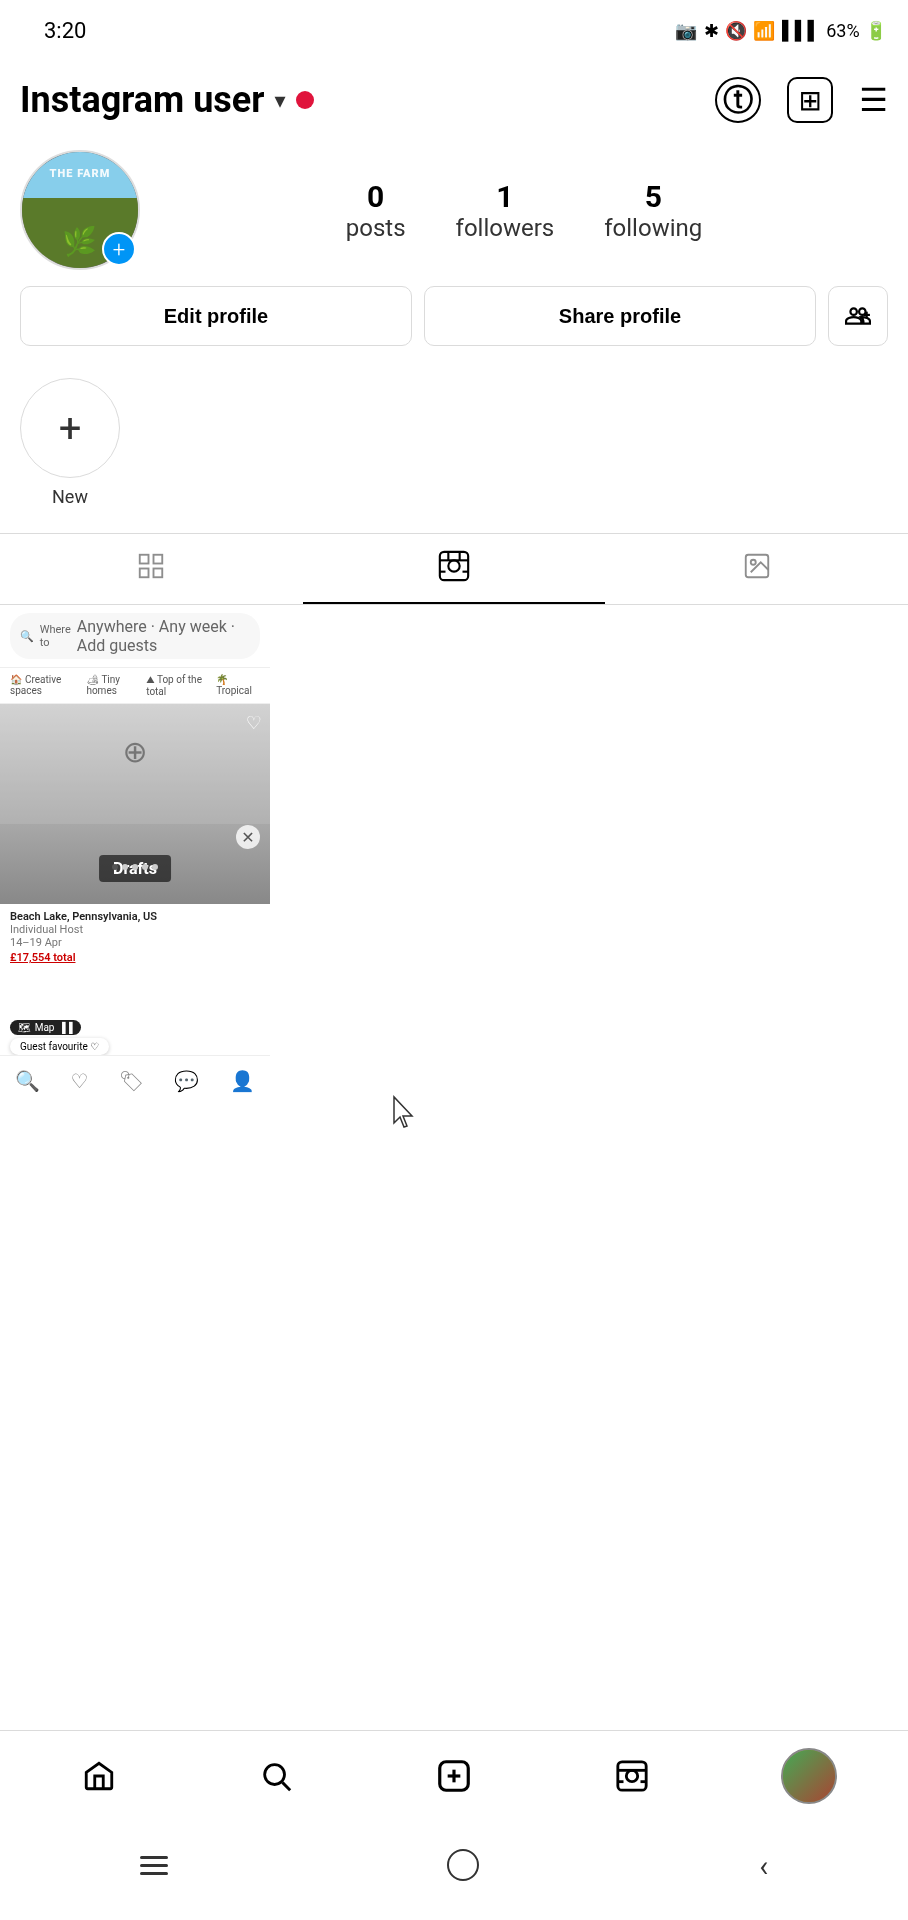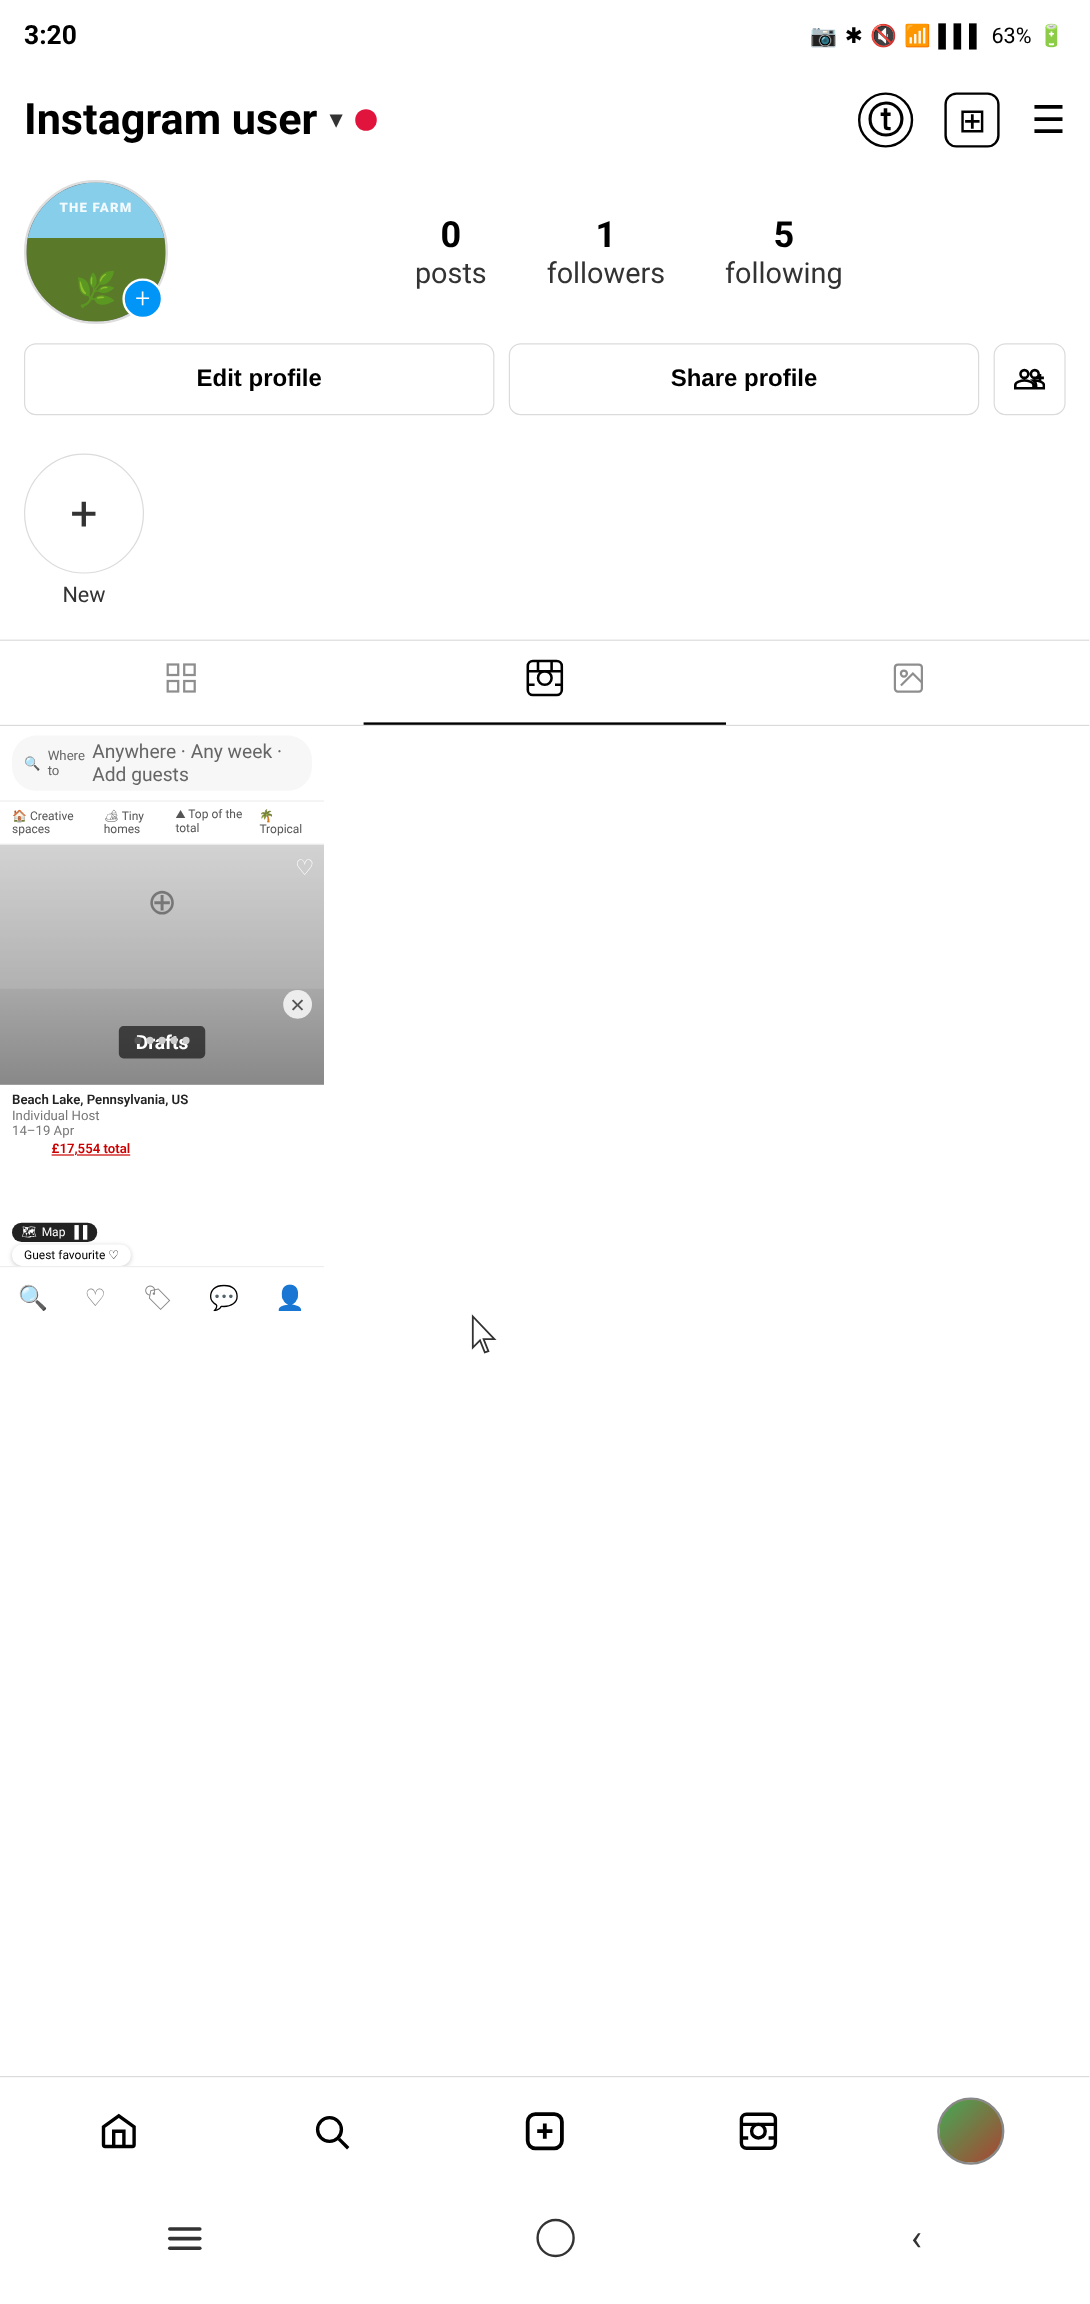"3:20" .status-time { font-weight: 700 -> 400; margin-left: none -> 24px }
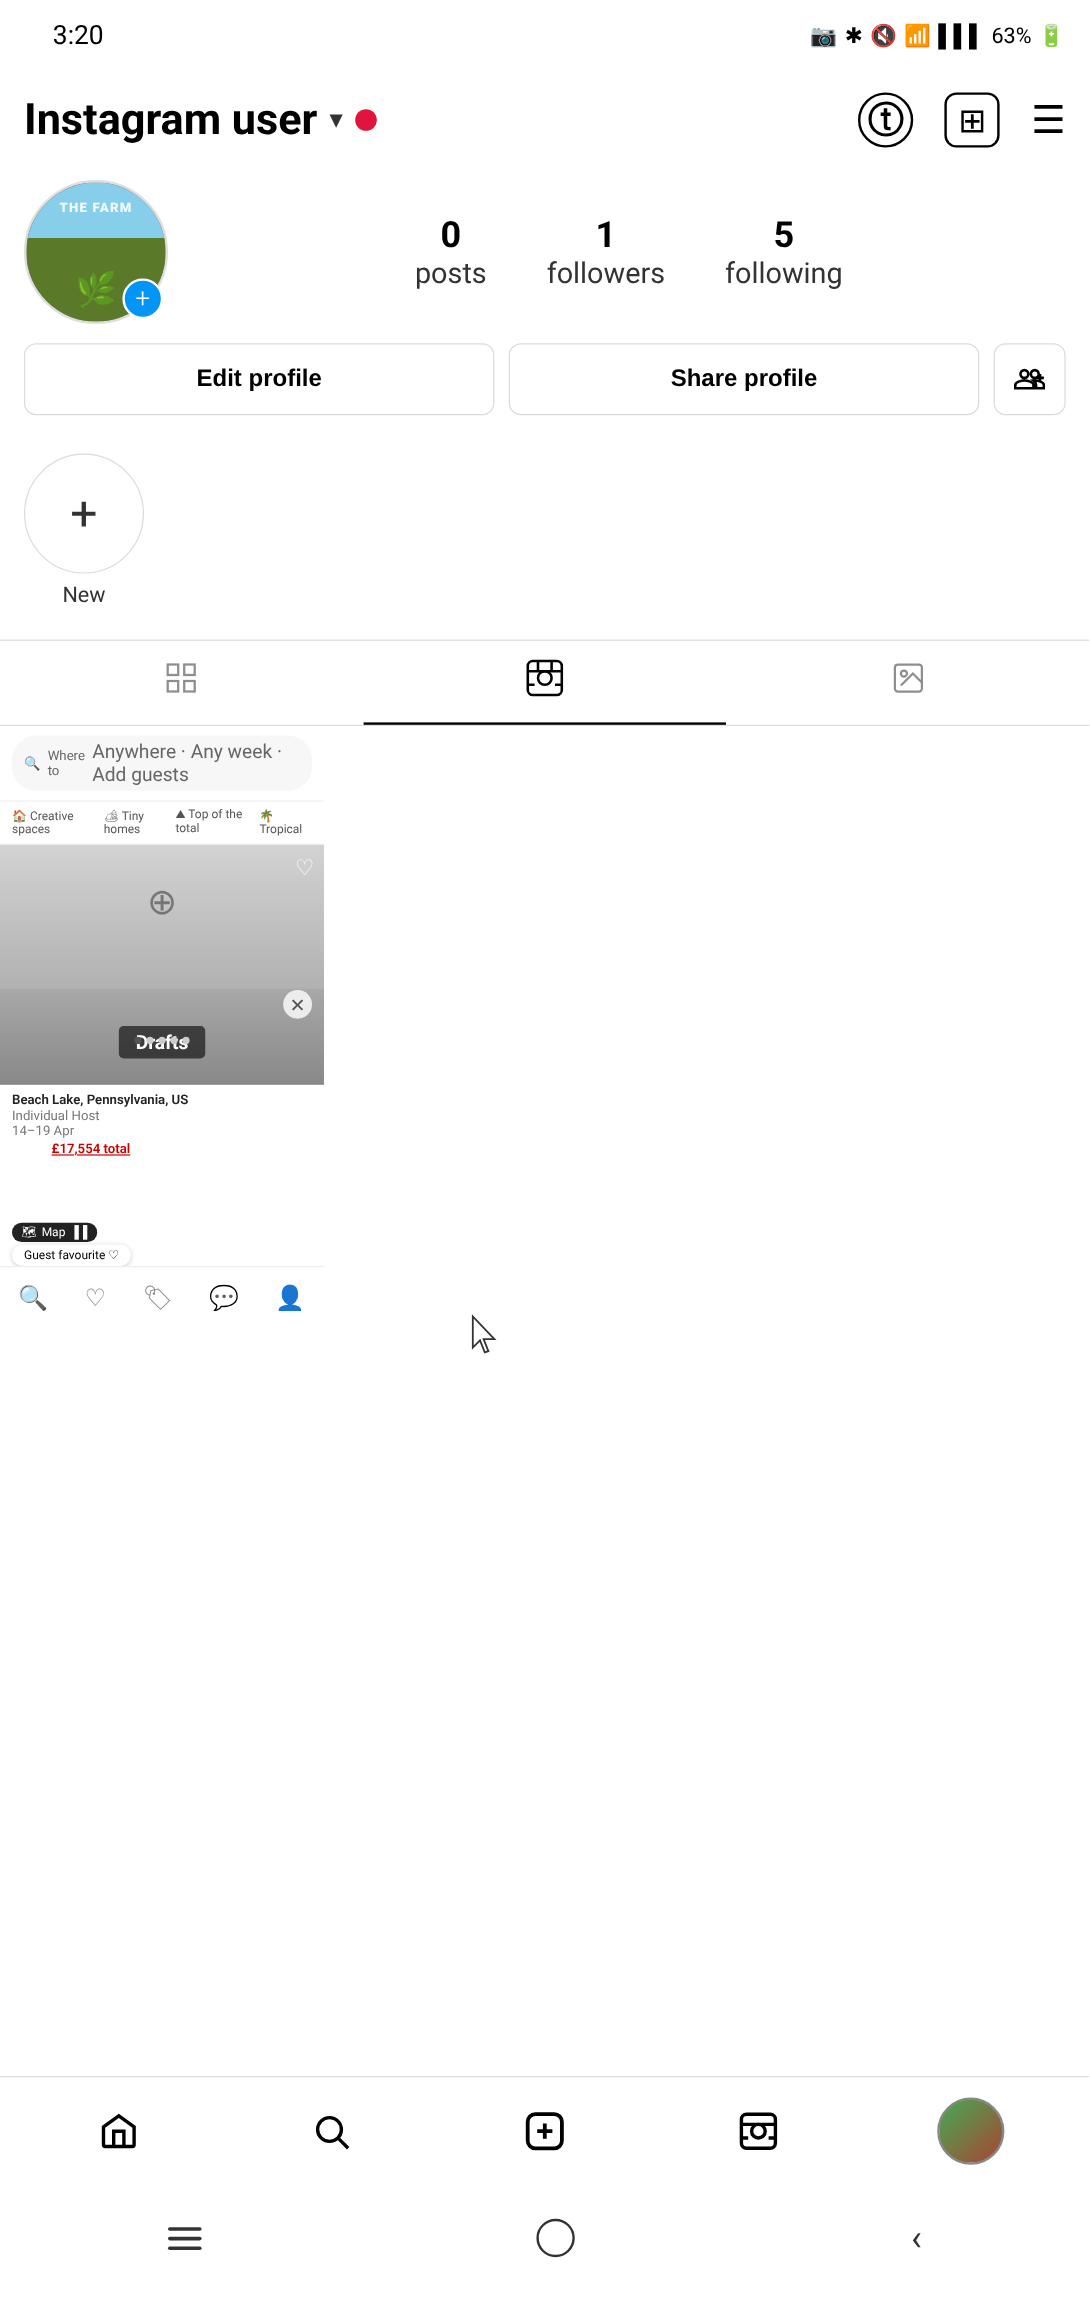"£17,554 total" .airbnb-price { margin-left: 33px -> none }
